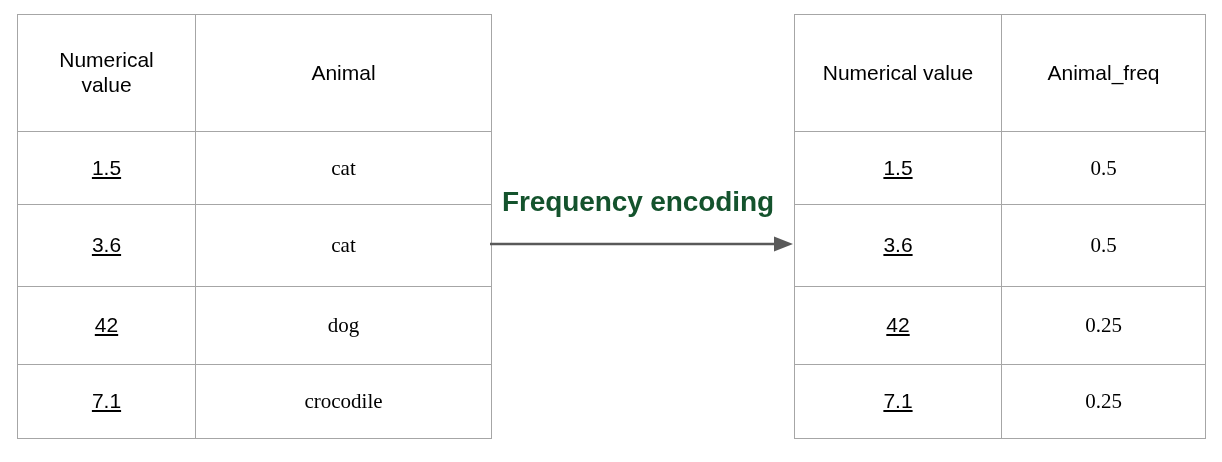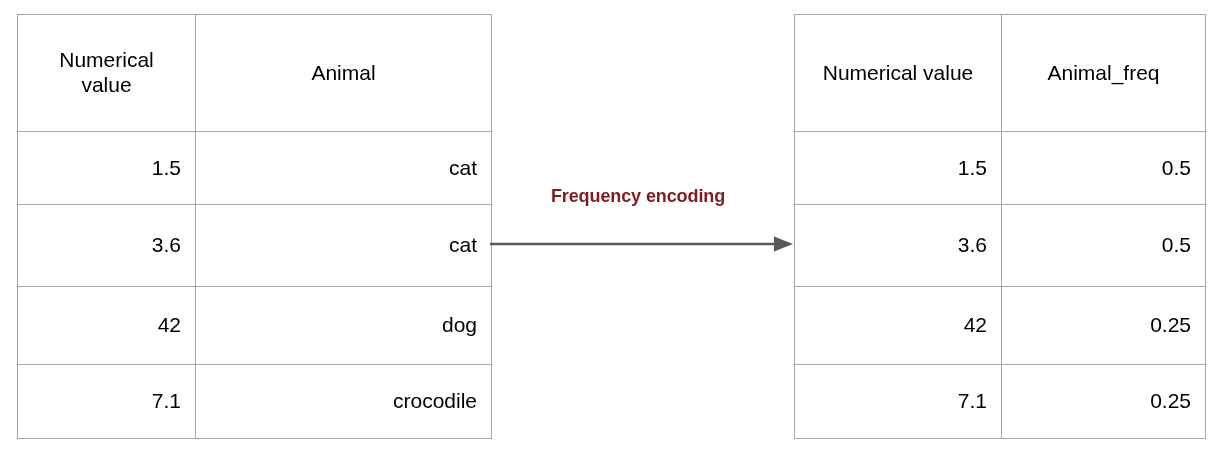"1.5" .cell-num { text-align: right -> center; text-decoration: none -> underline }
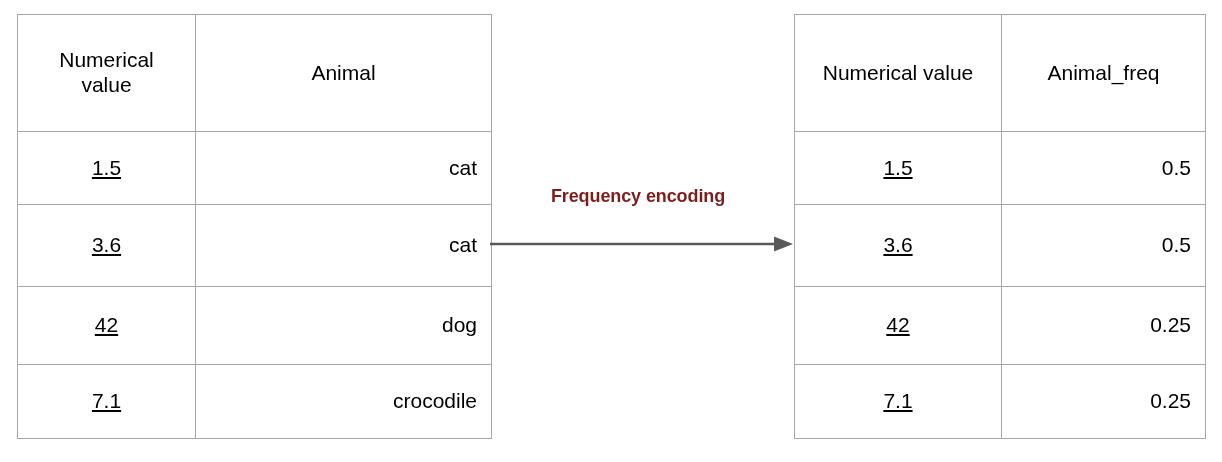"cat" .cell-text { font-family: none -> Liberation Serif, serif; text-align: right -> center }
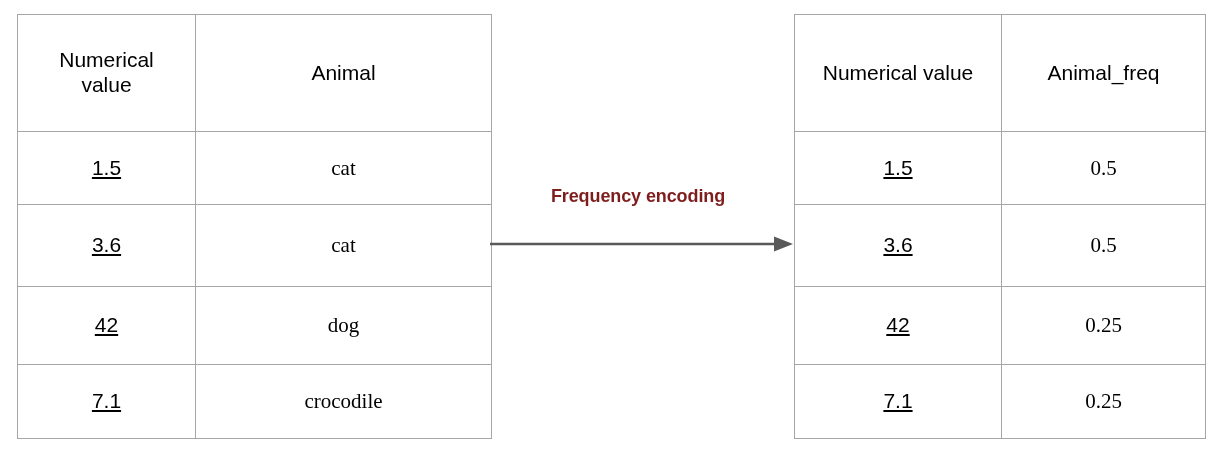"Frequency encoding" #transform-label { color: #7f1d1d -> #14532d; font-size: 18px -> 28px }
